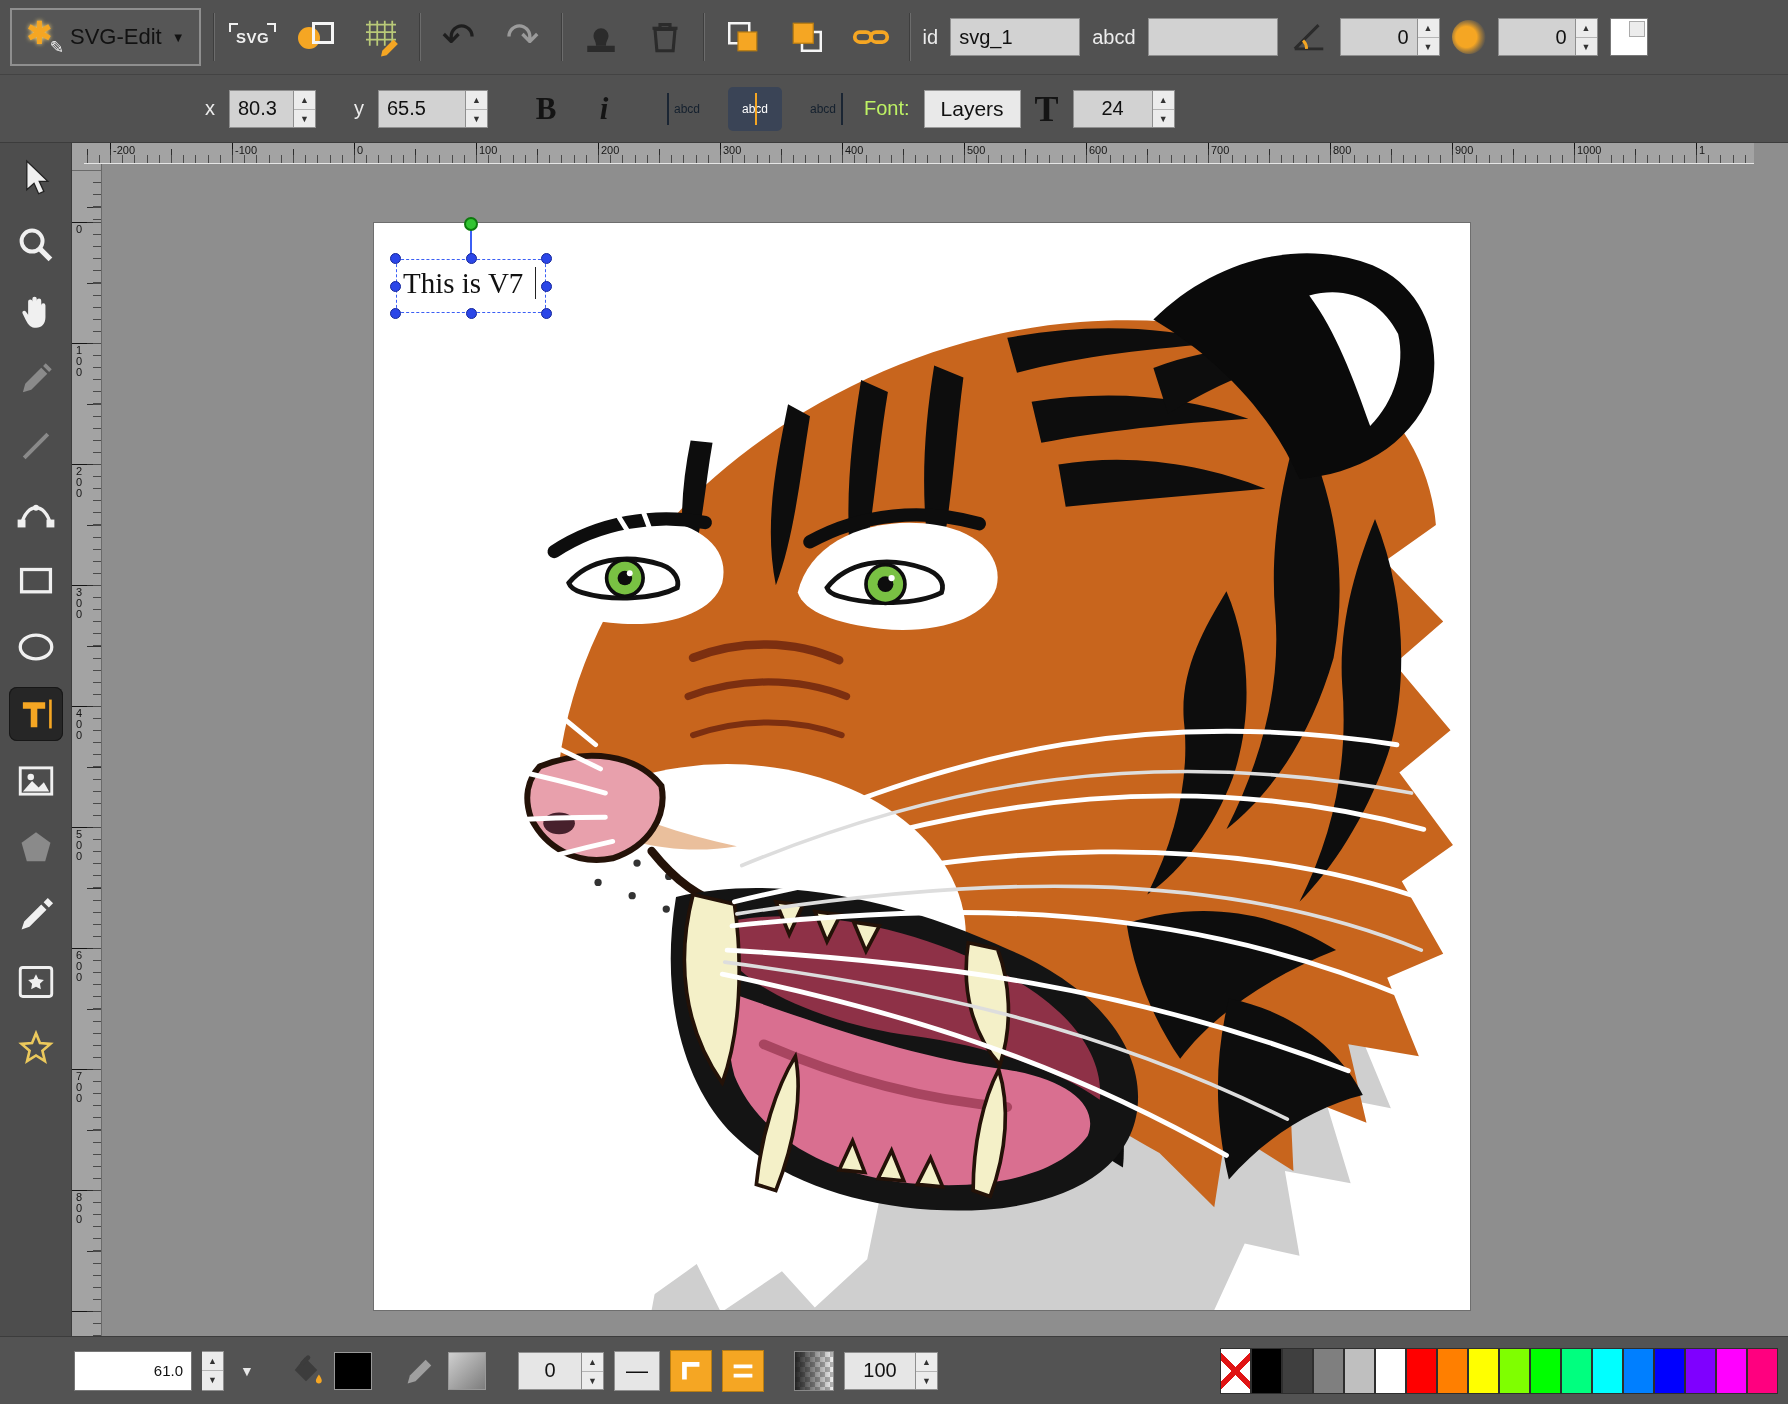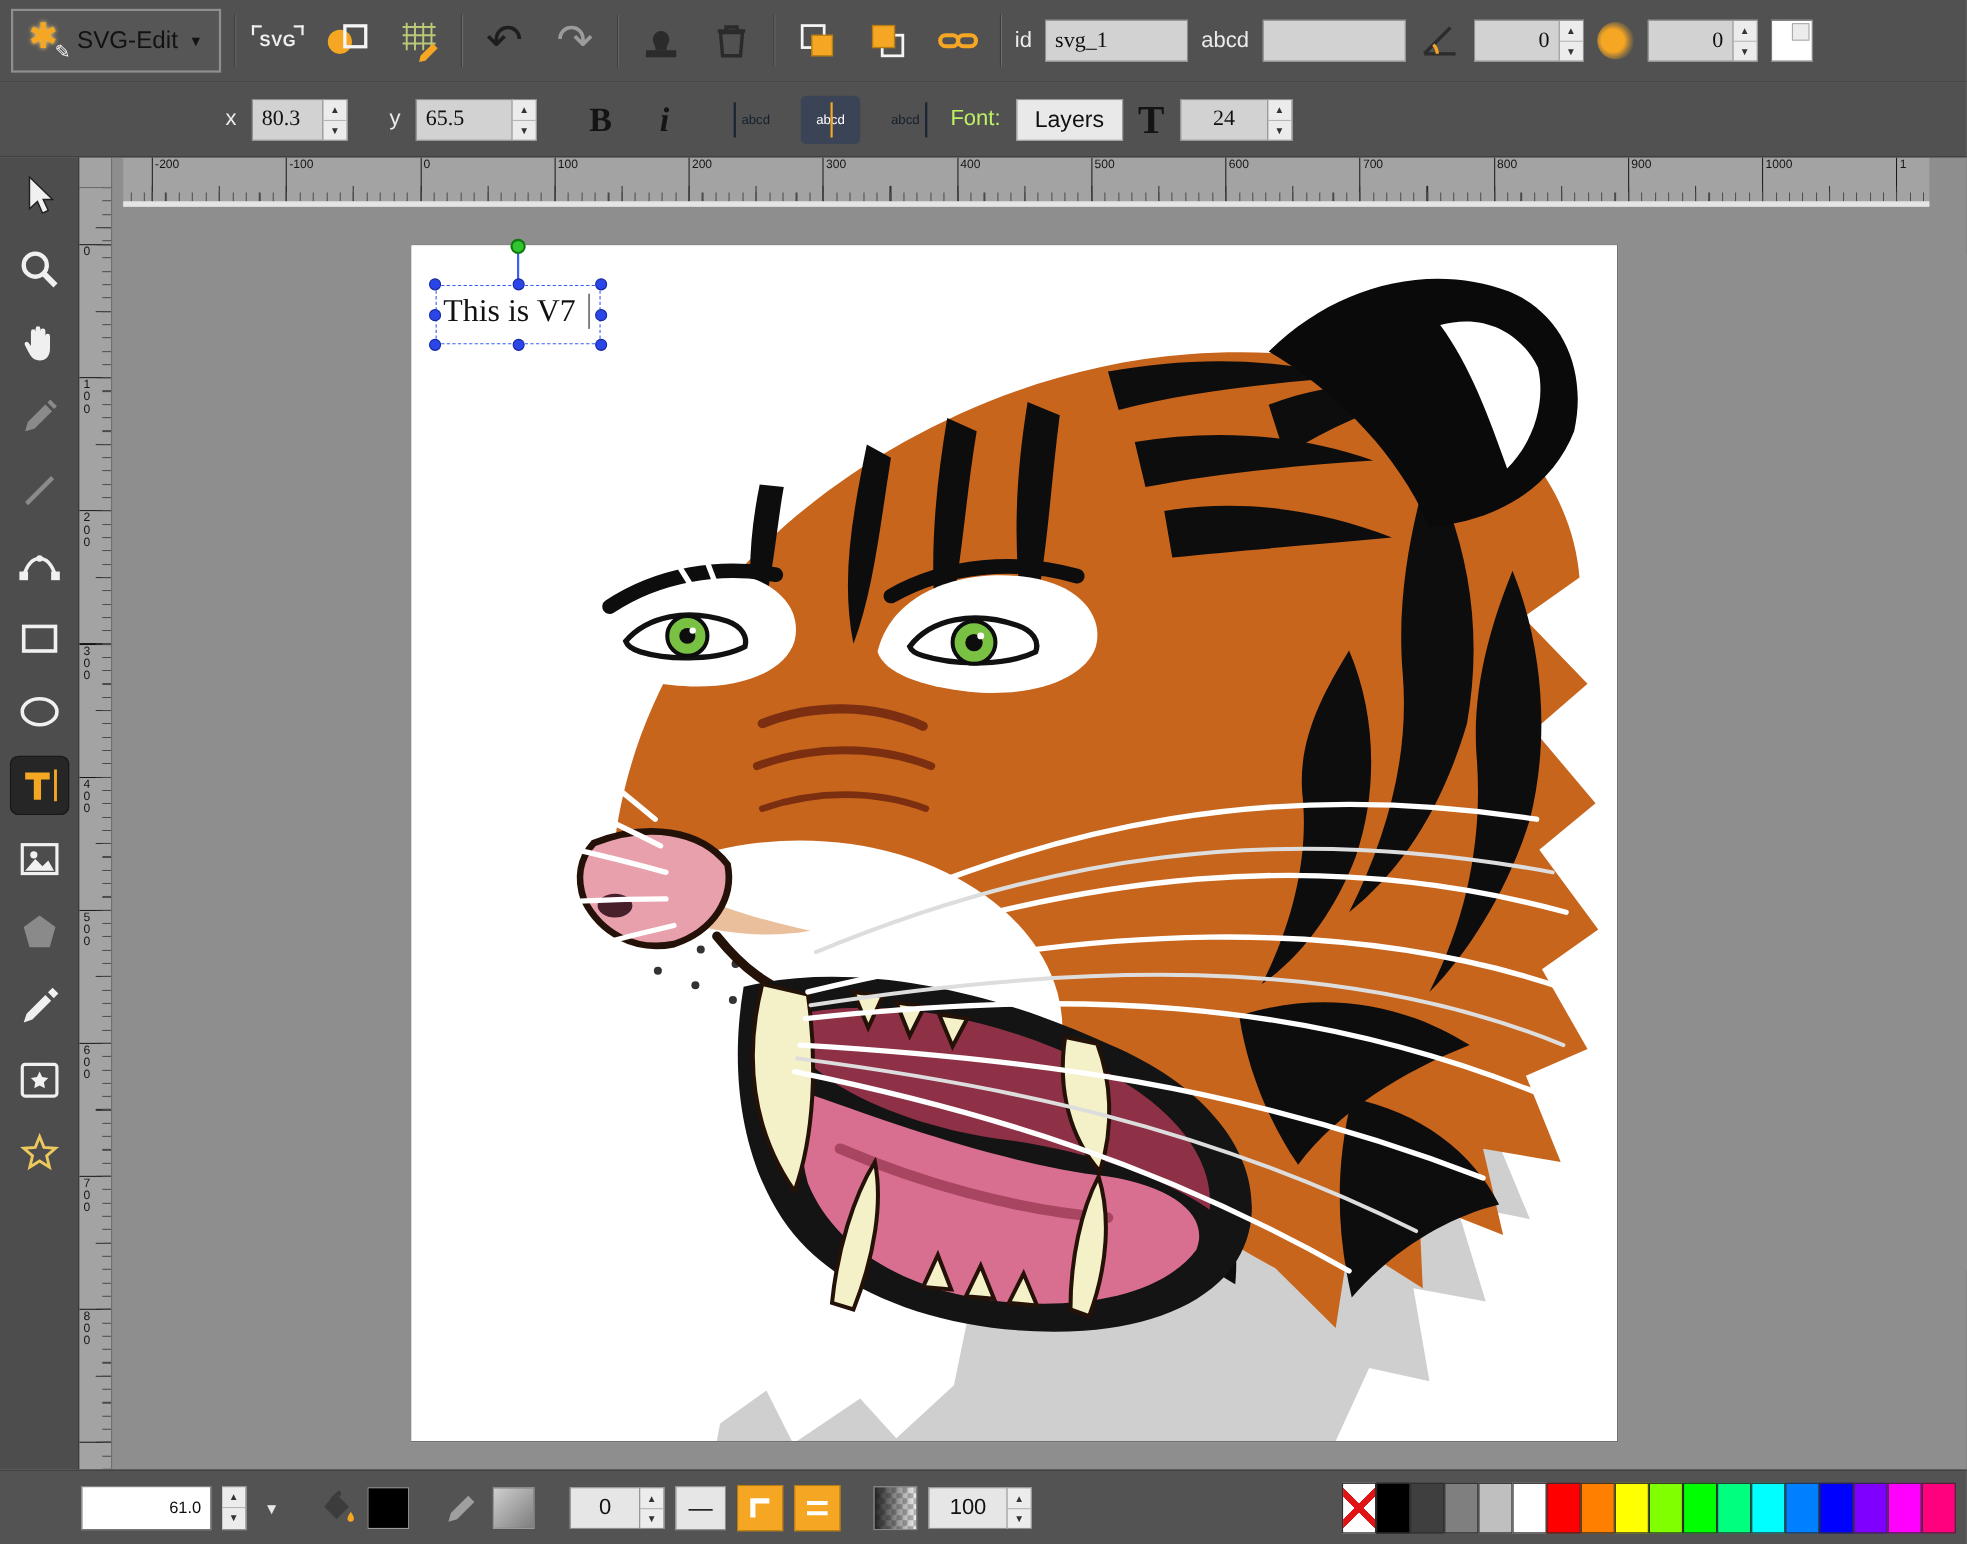"svg_1" .field { font-family: Liberation Serif, serif -> Liberation Sans, sans-serif }
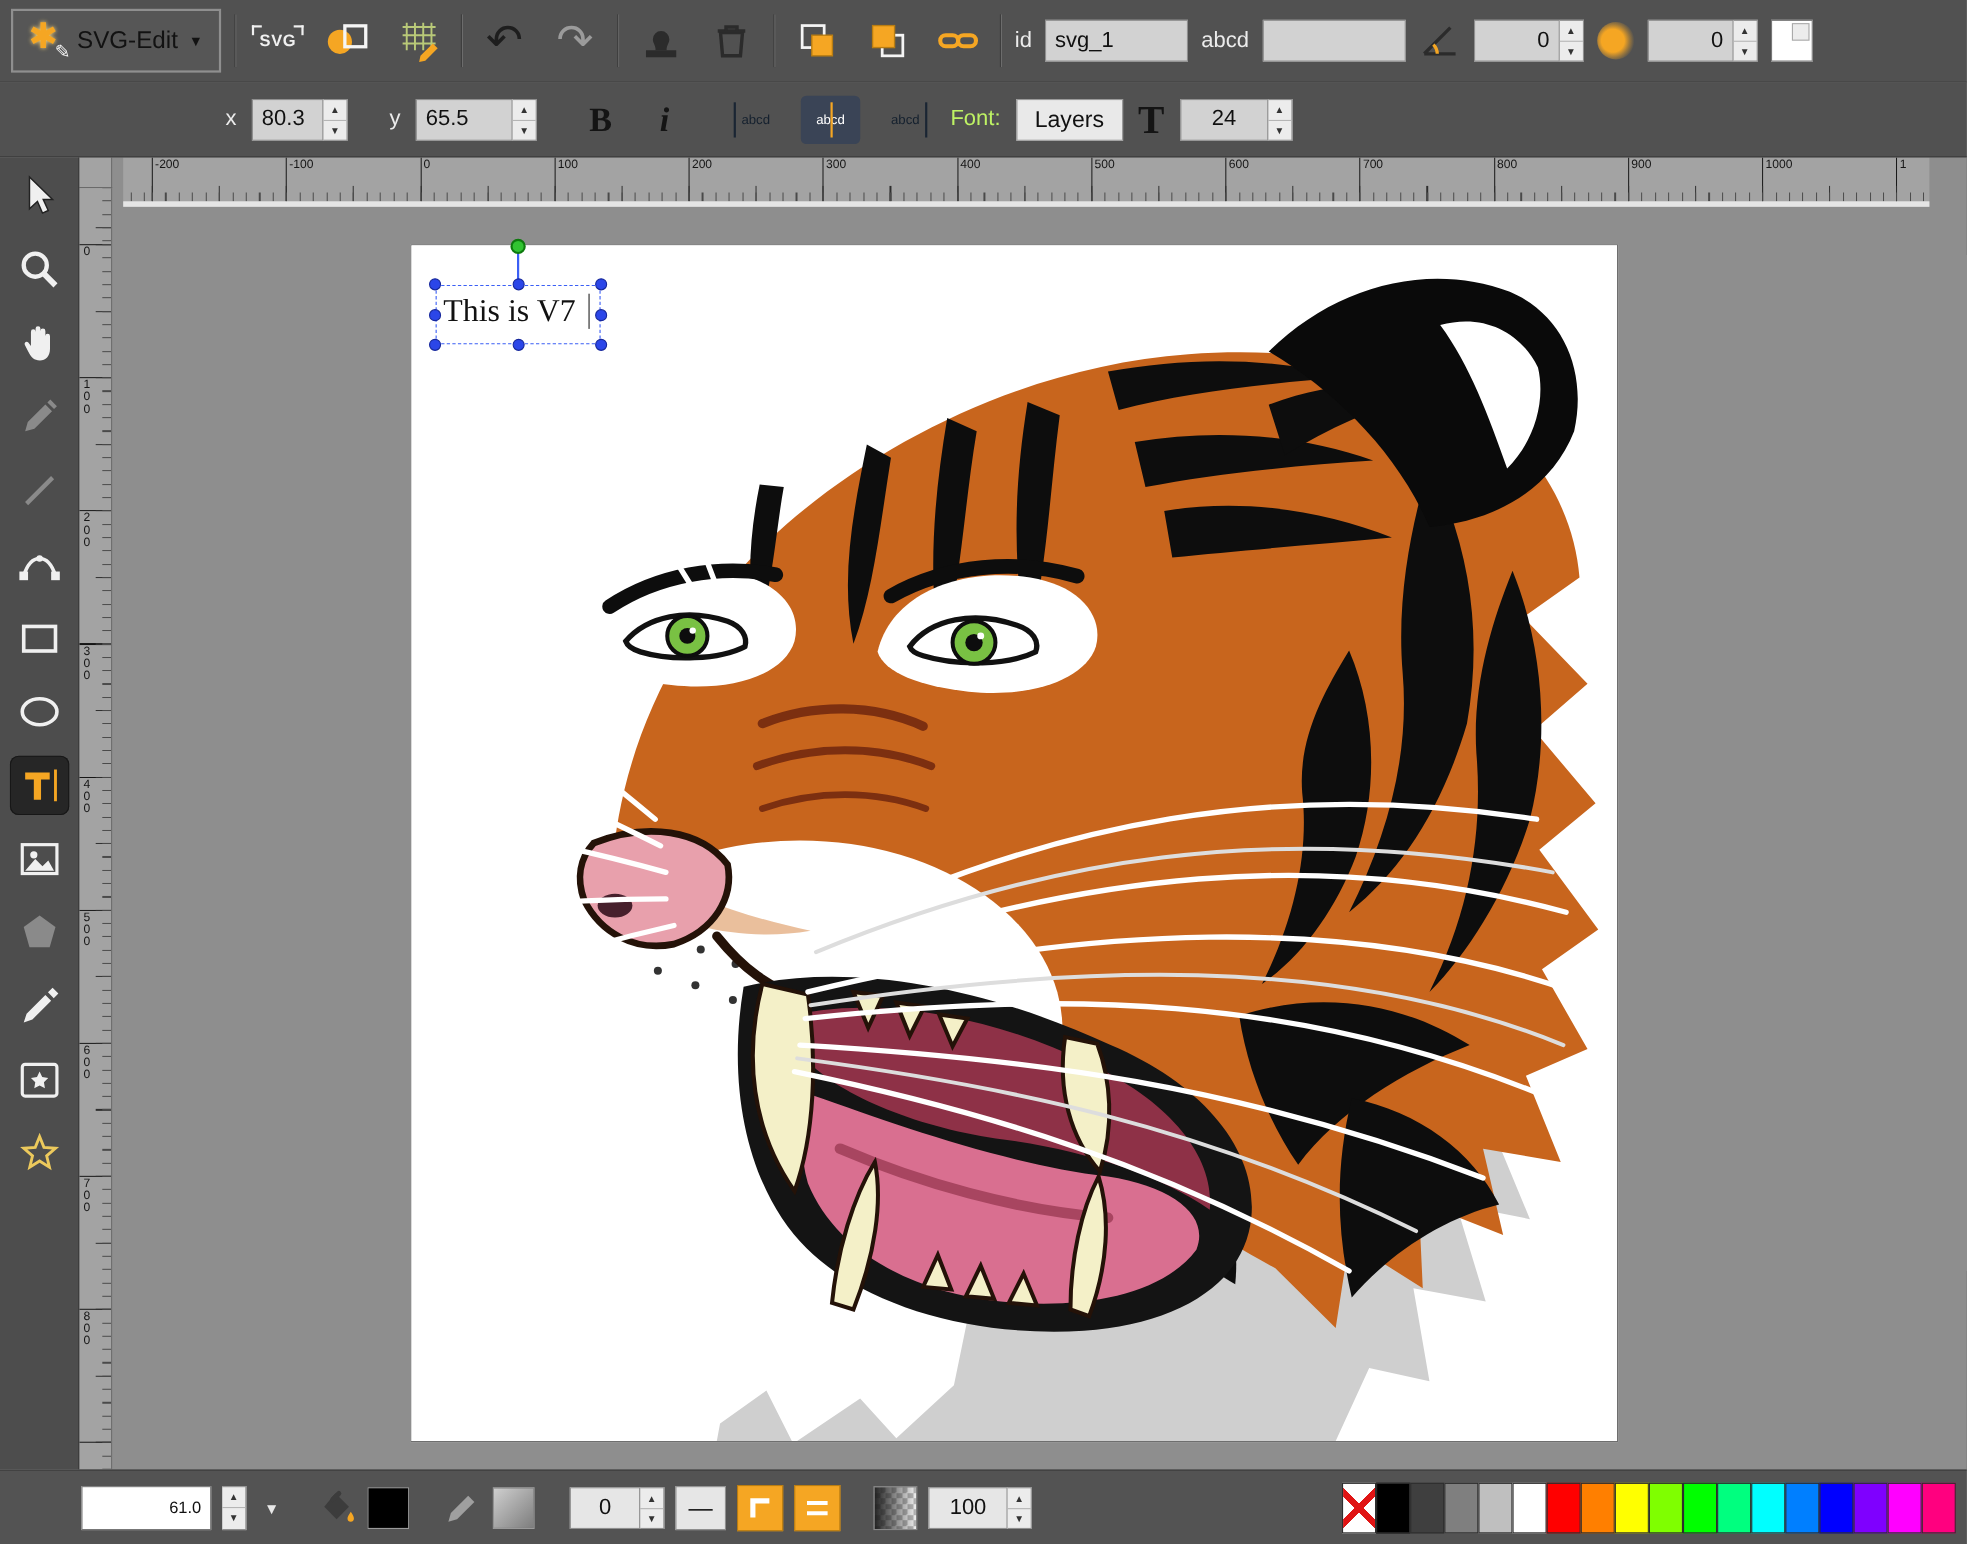"-200" #hruler { border-bottom: 5px solid #e5e5e5 -> 1px solid #e5e5e5; height: 45px -> 21px; left: 112px -> 84px }
